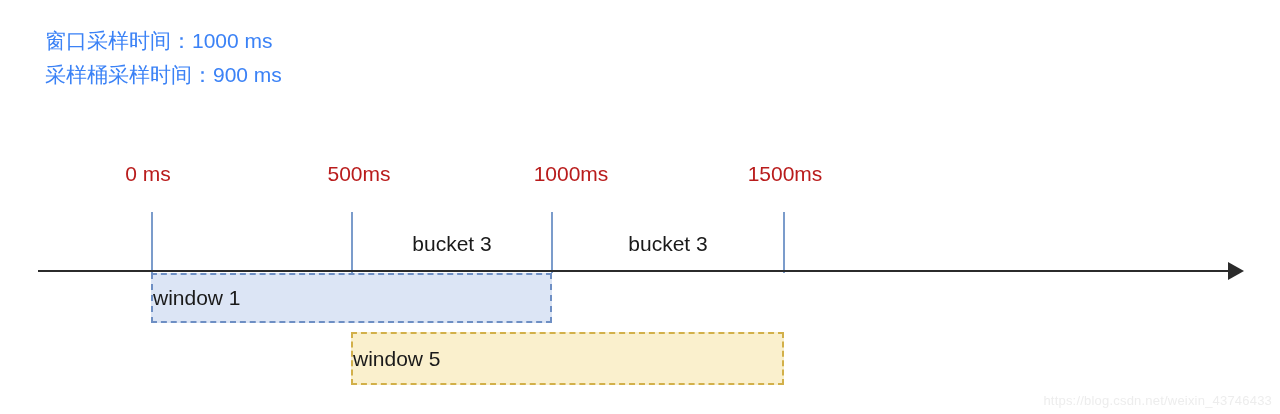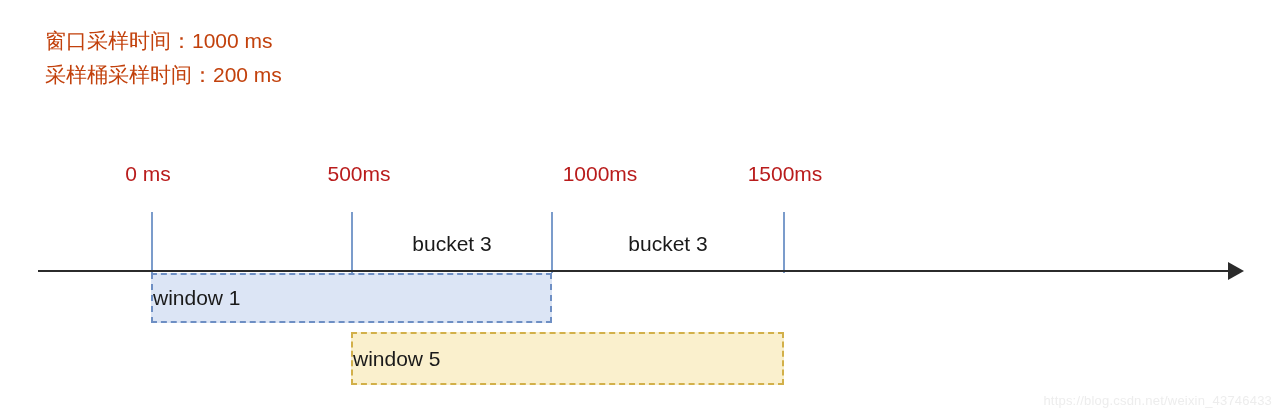"窗口采样时间：1000 ms" .header-line { color: #c2410c -> #3b82f6 }
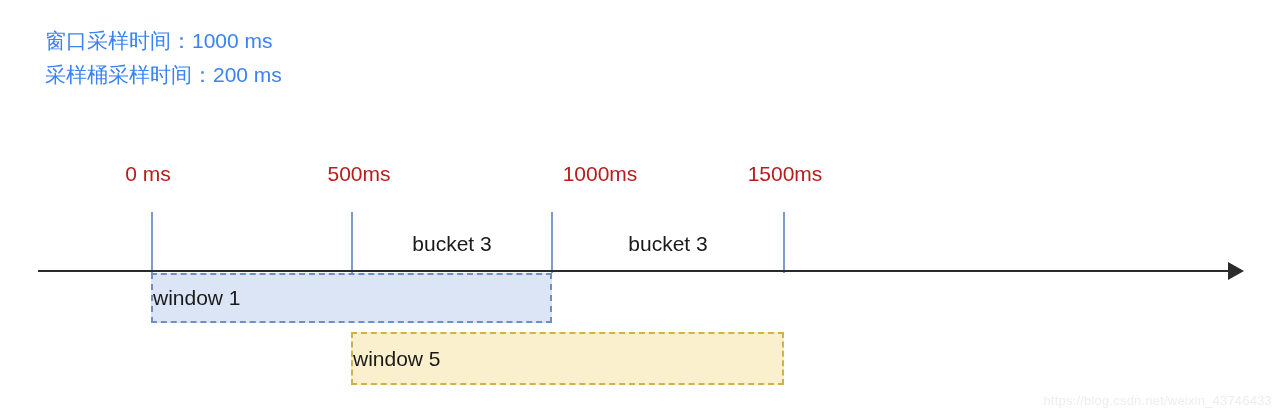"采样桶采样时间：200 ms" div.header-line { text: 200 -> 900 }
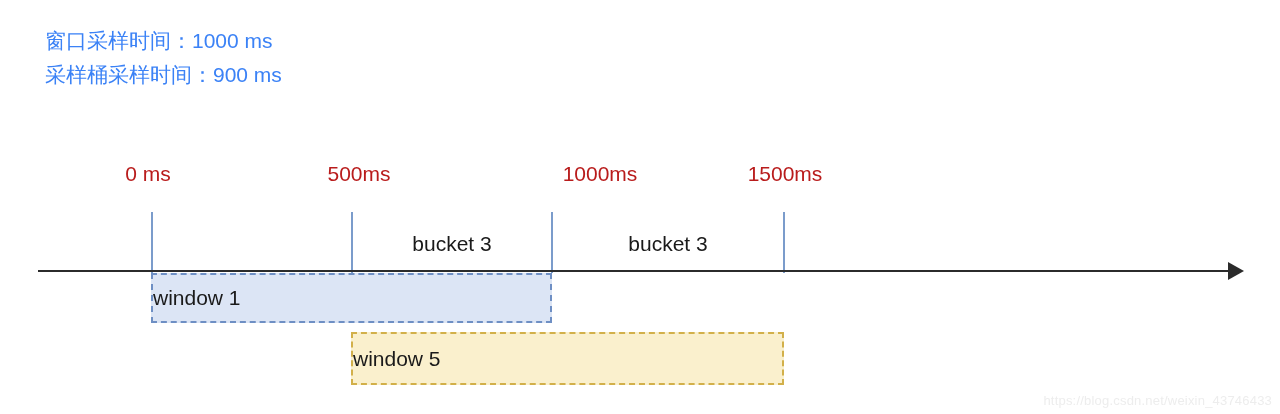"1000ms" div.tick-label { left: 600px -> 571px }
